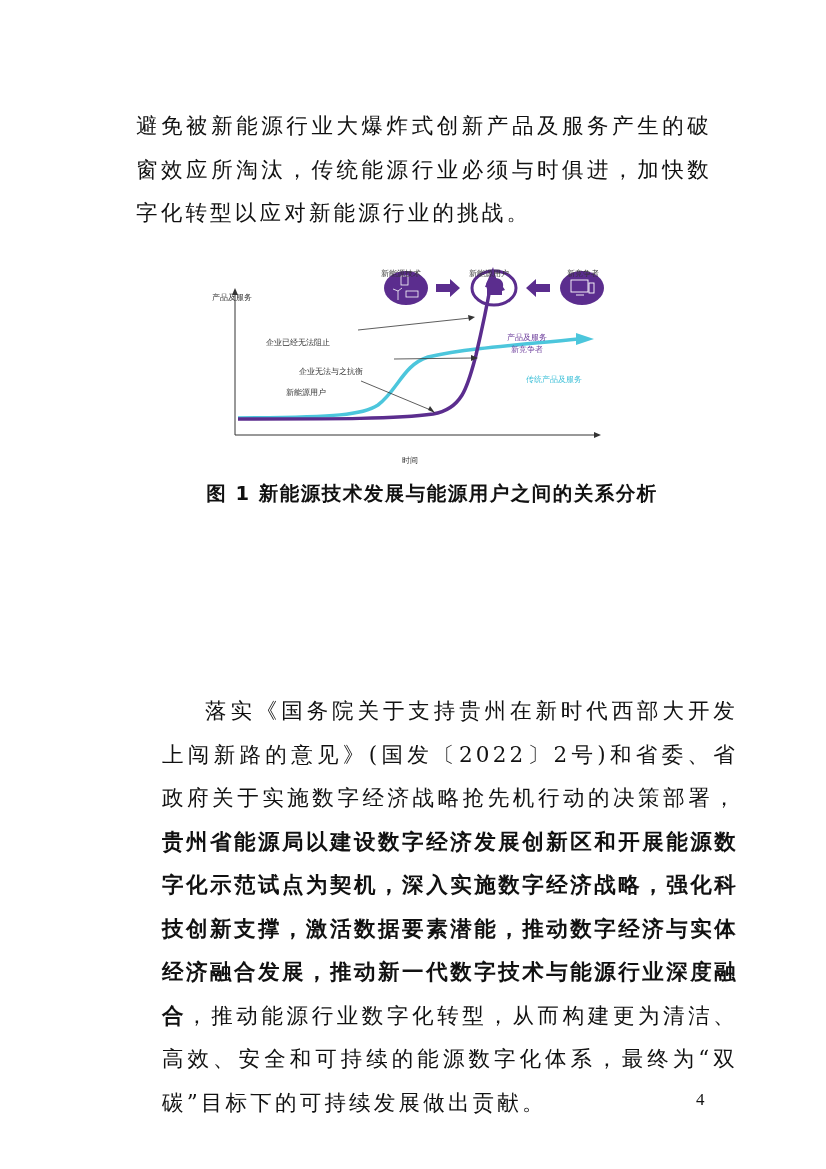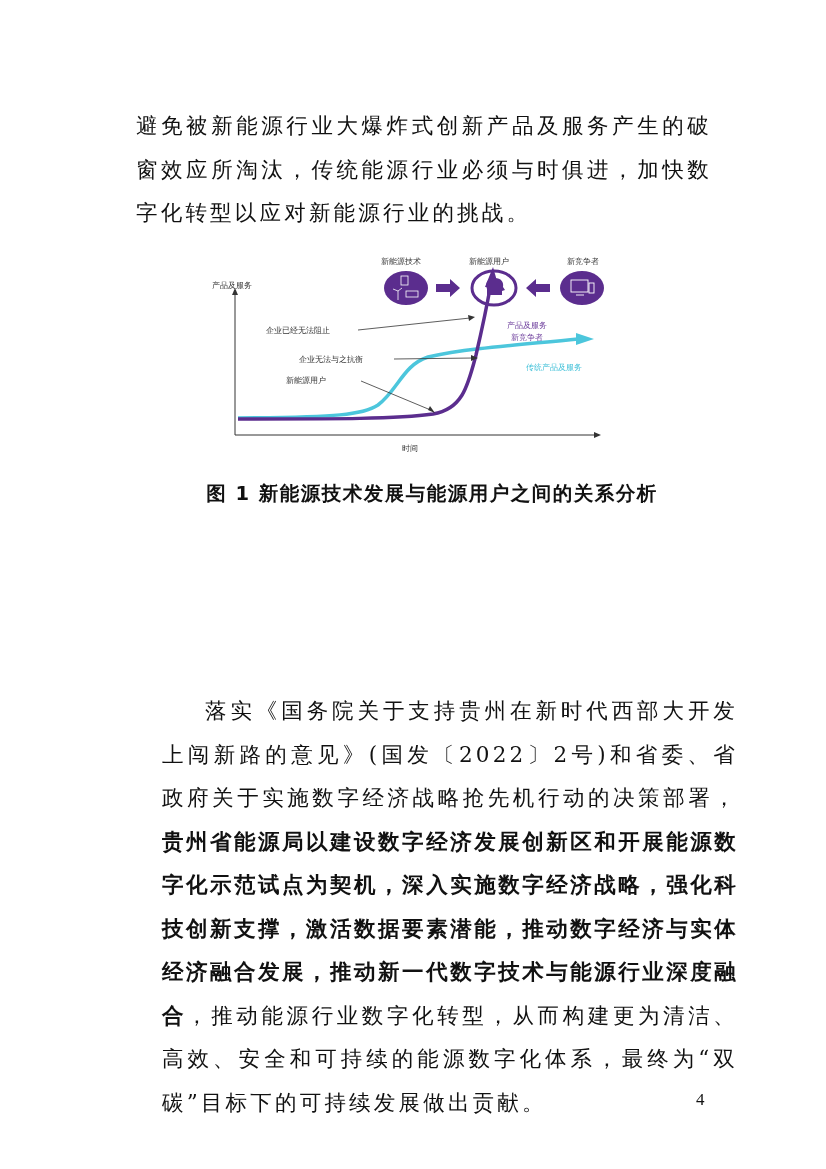"新能源技术" .fig-text { margin-top: none -> 12px }
